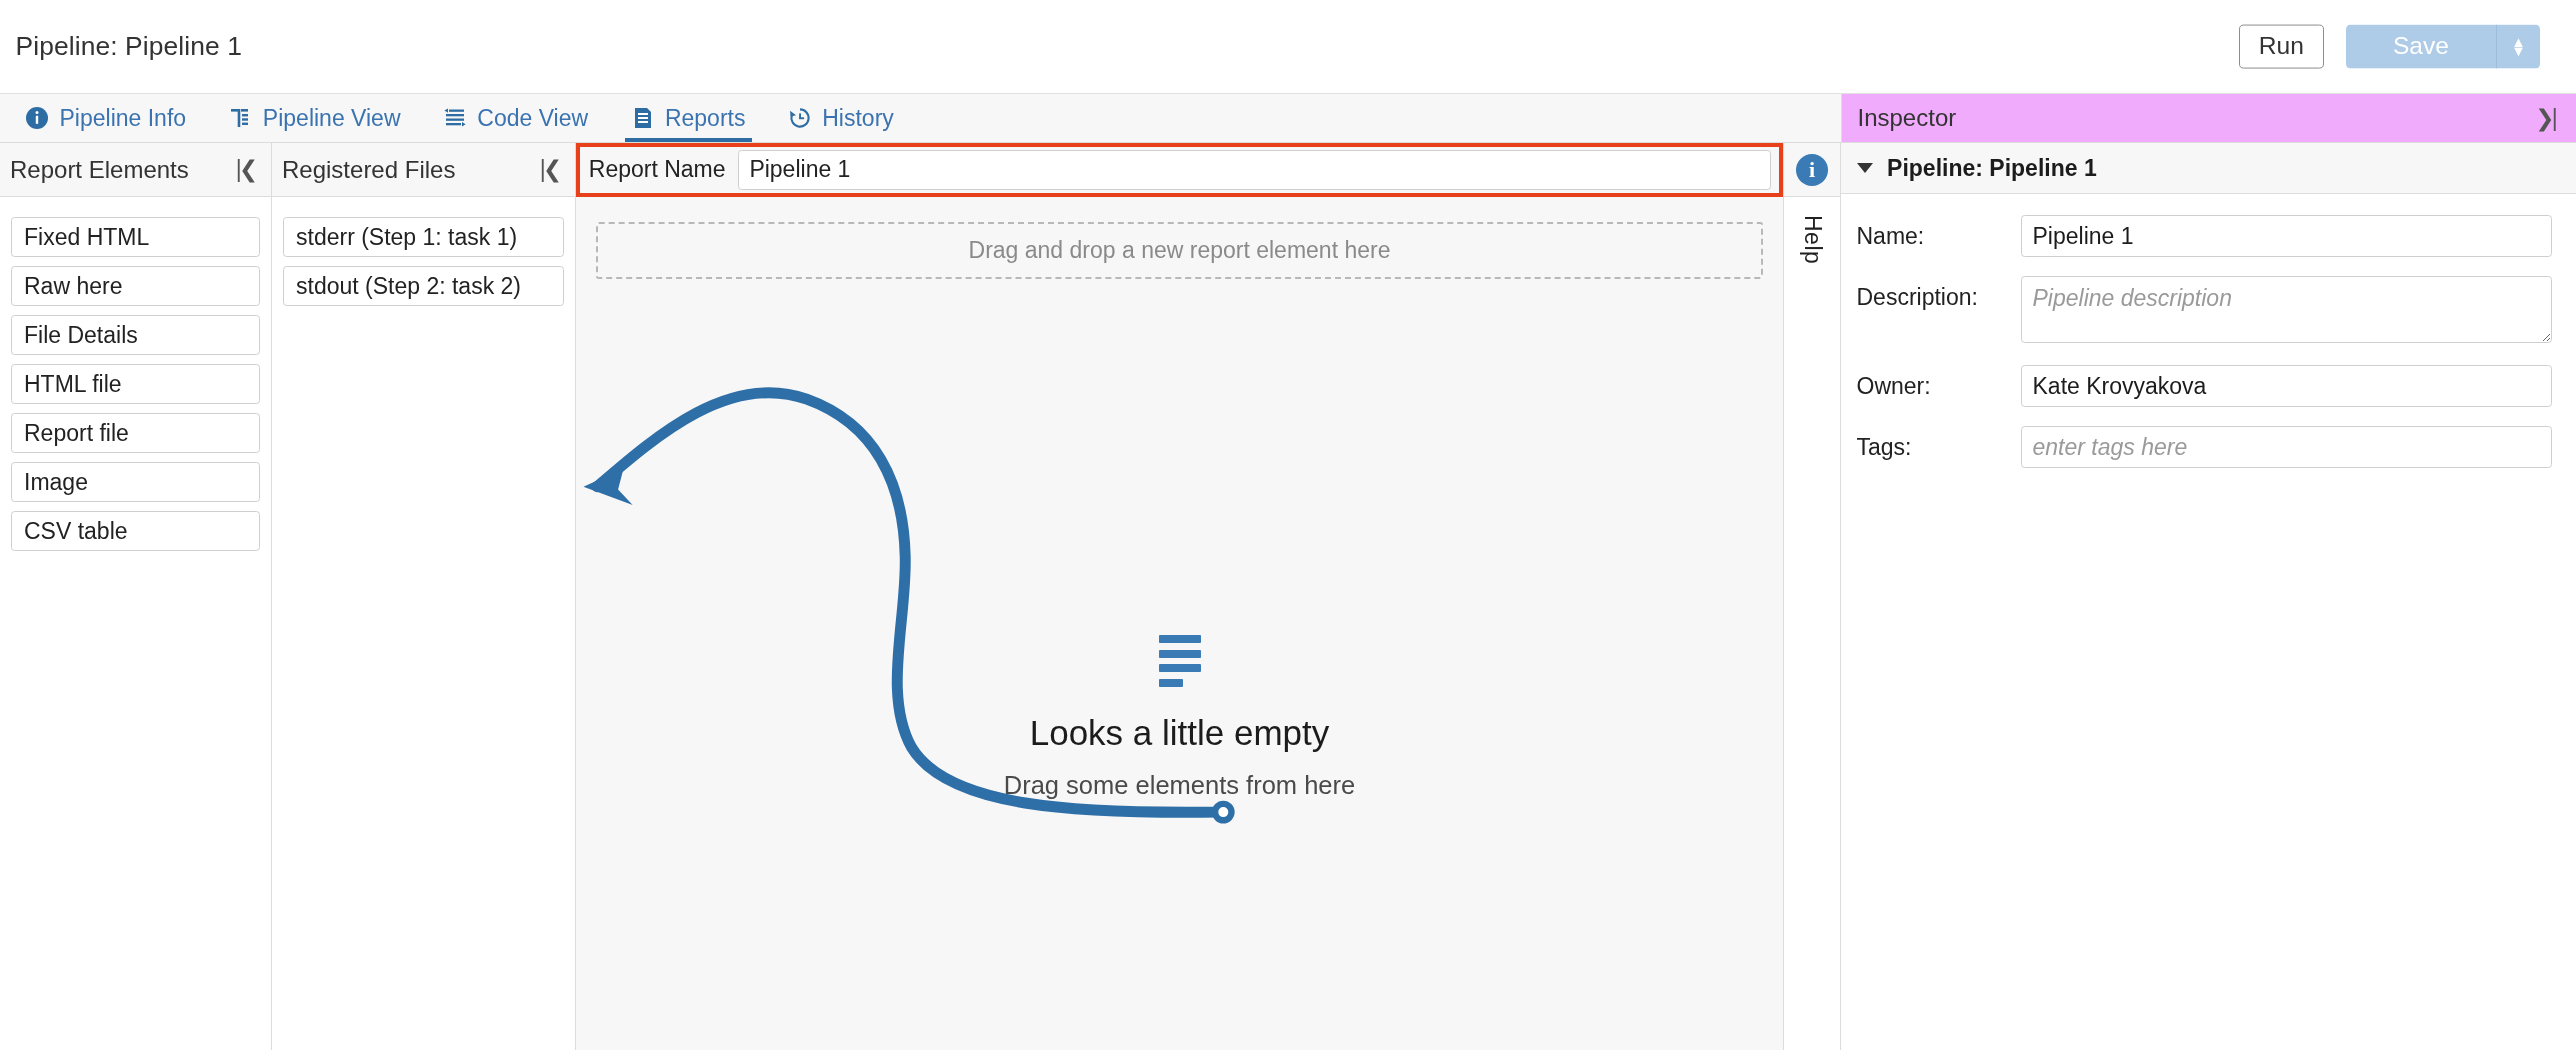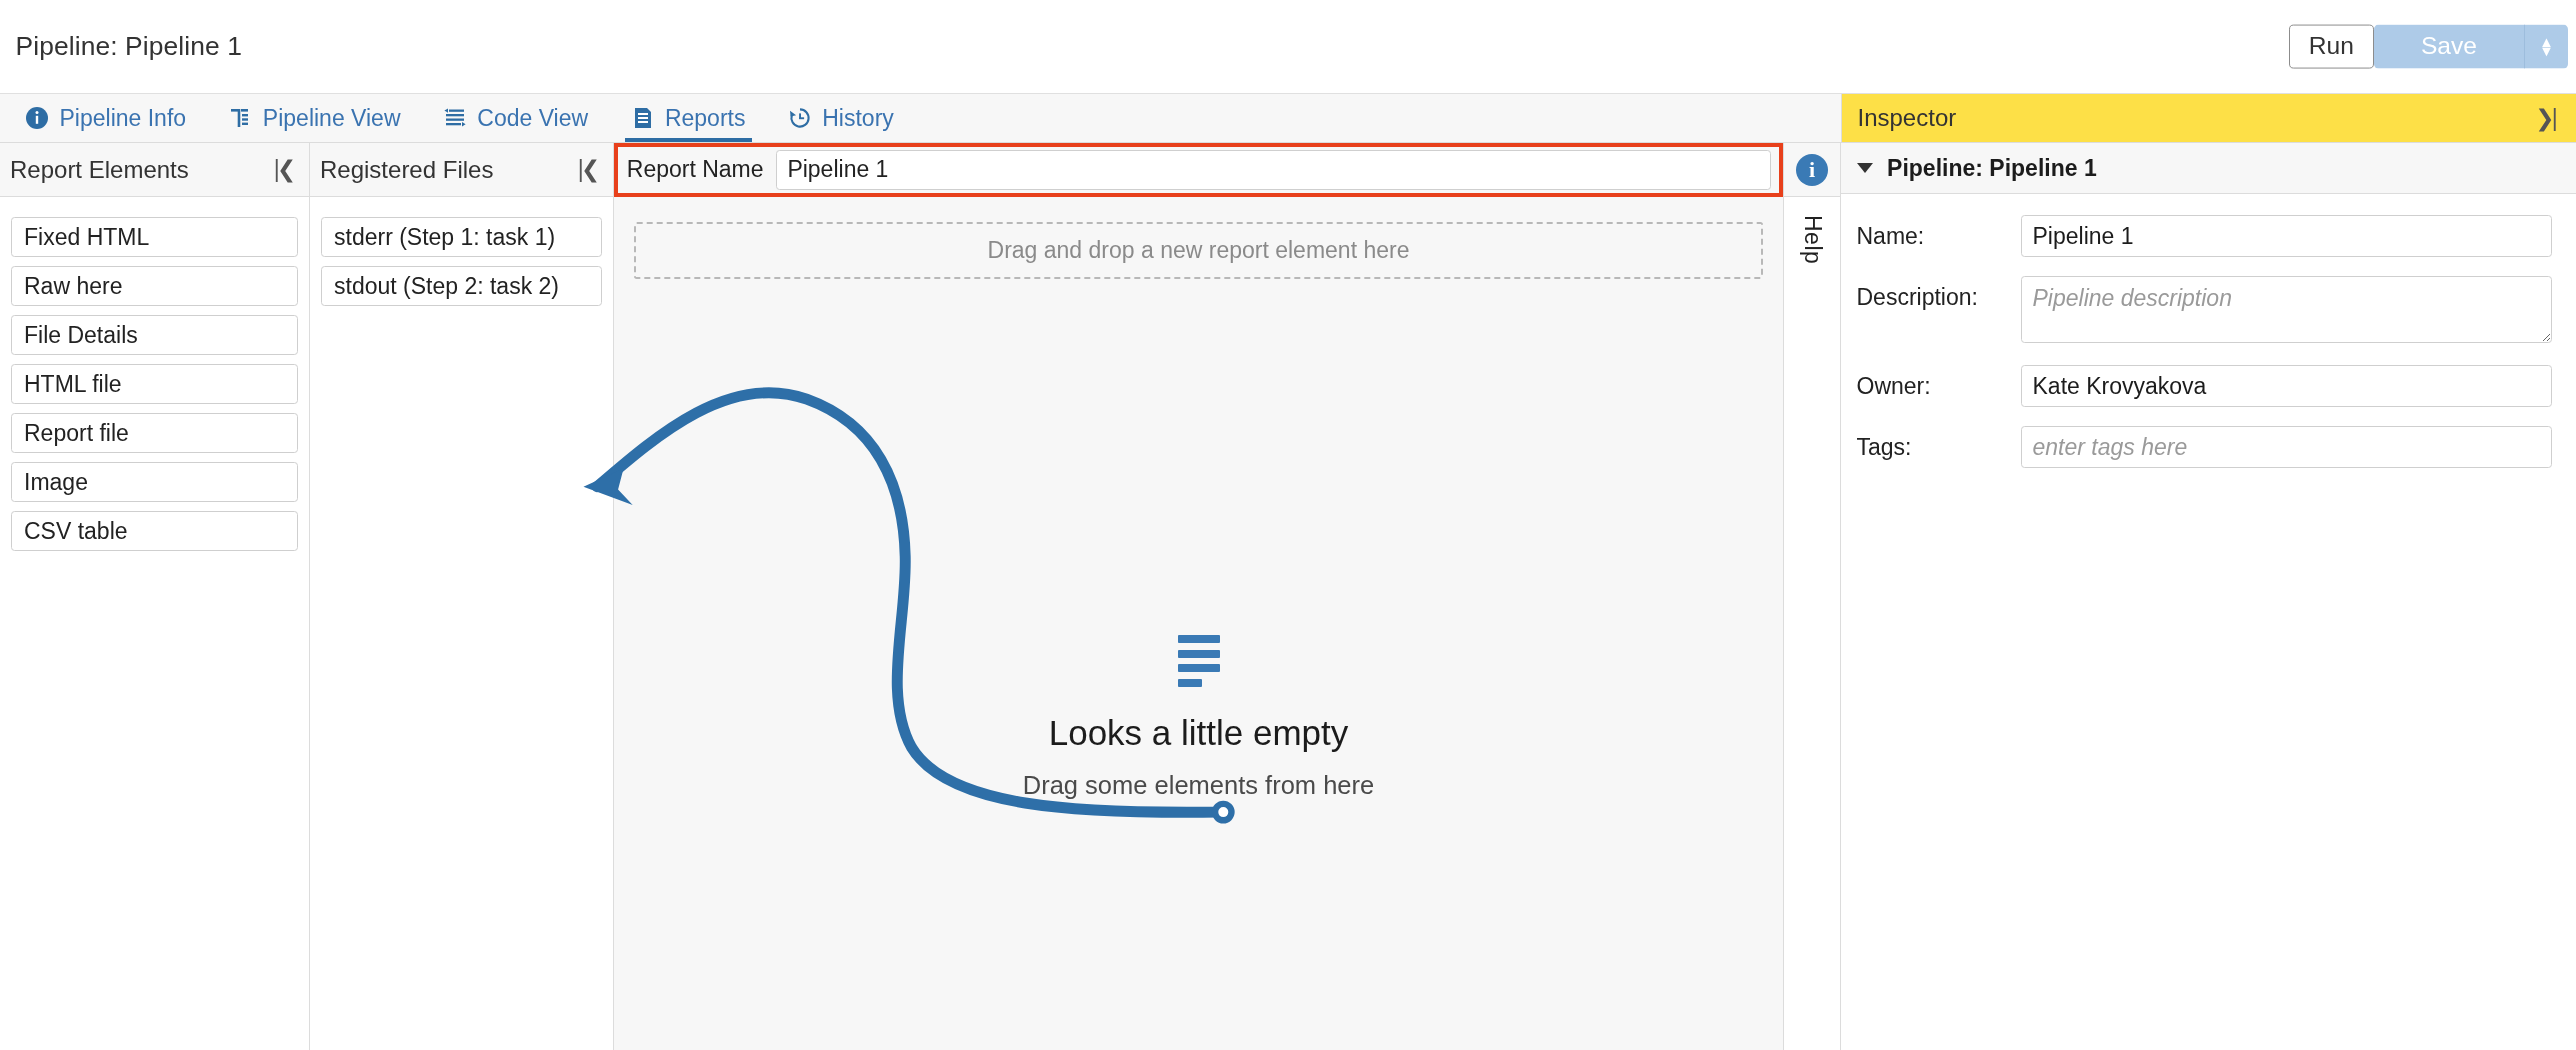"Run" .titlebar-actions { gap: none -> 22px; right: 8px -> 36px }
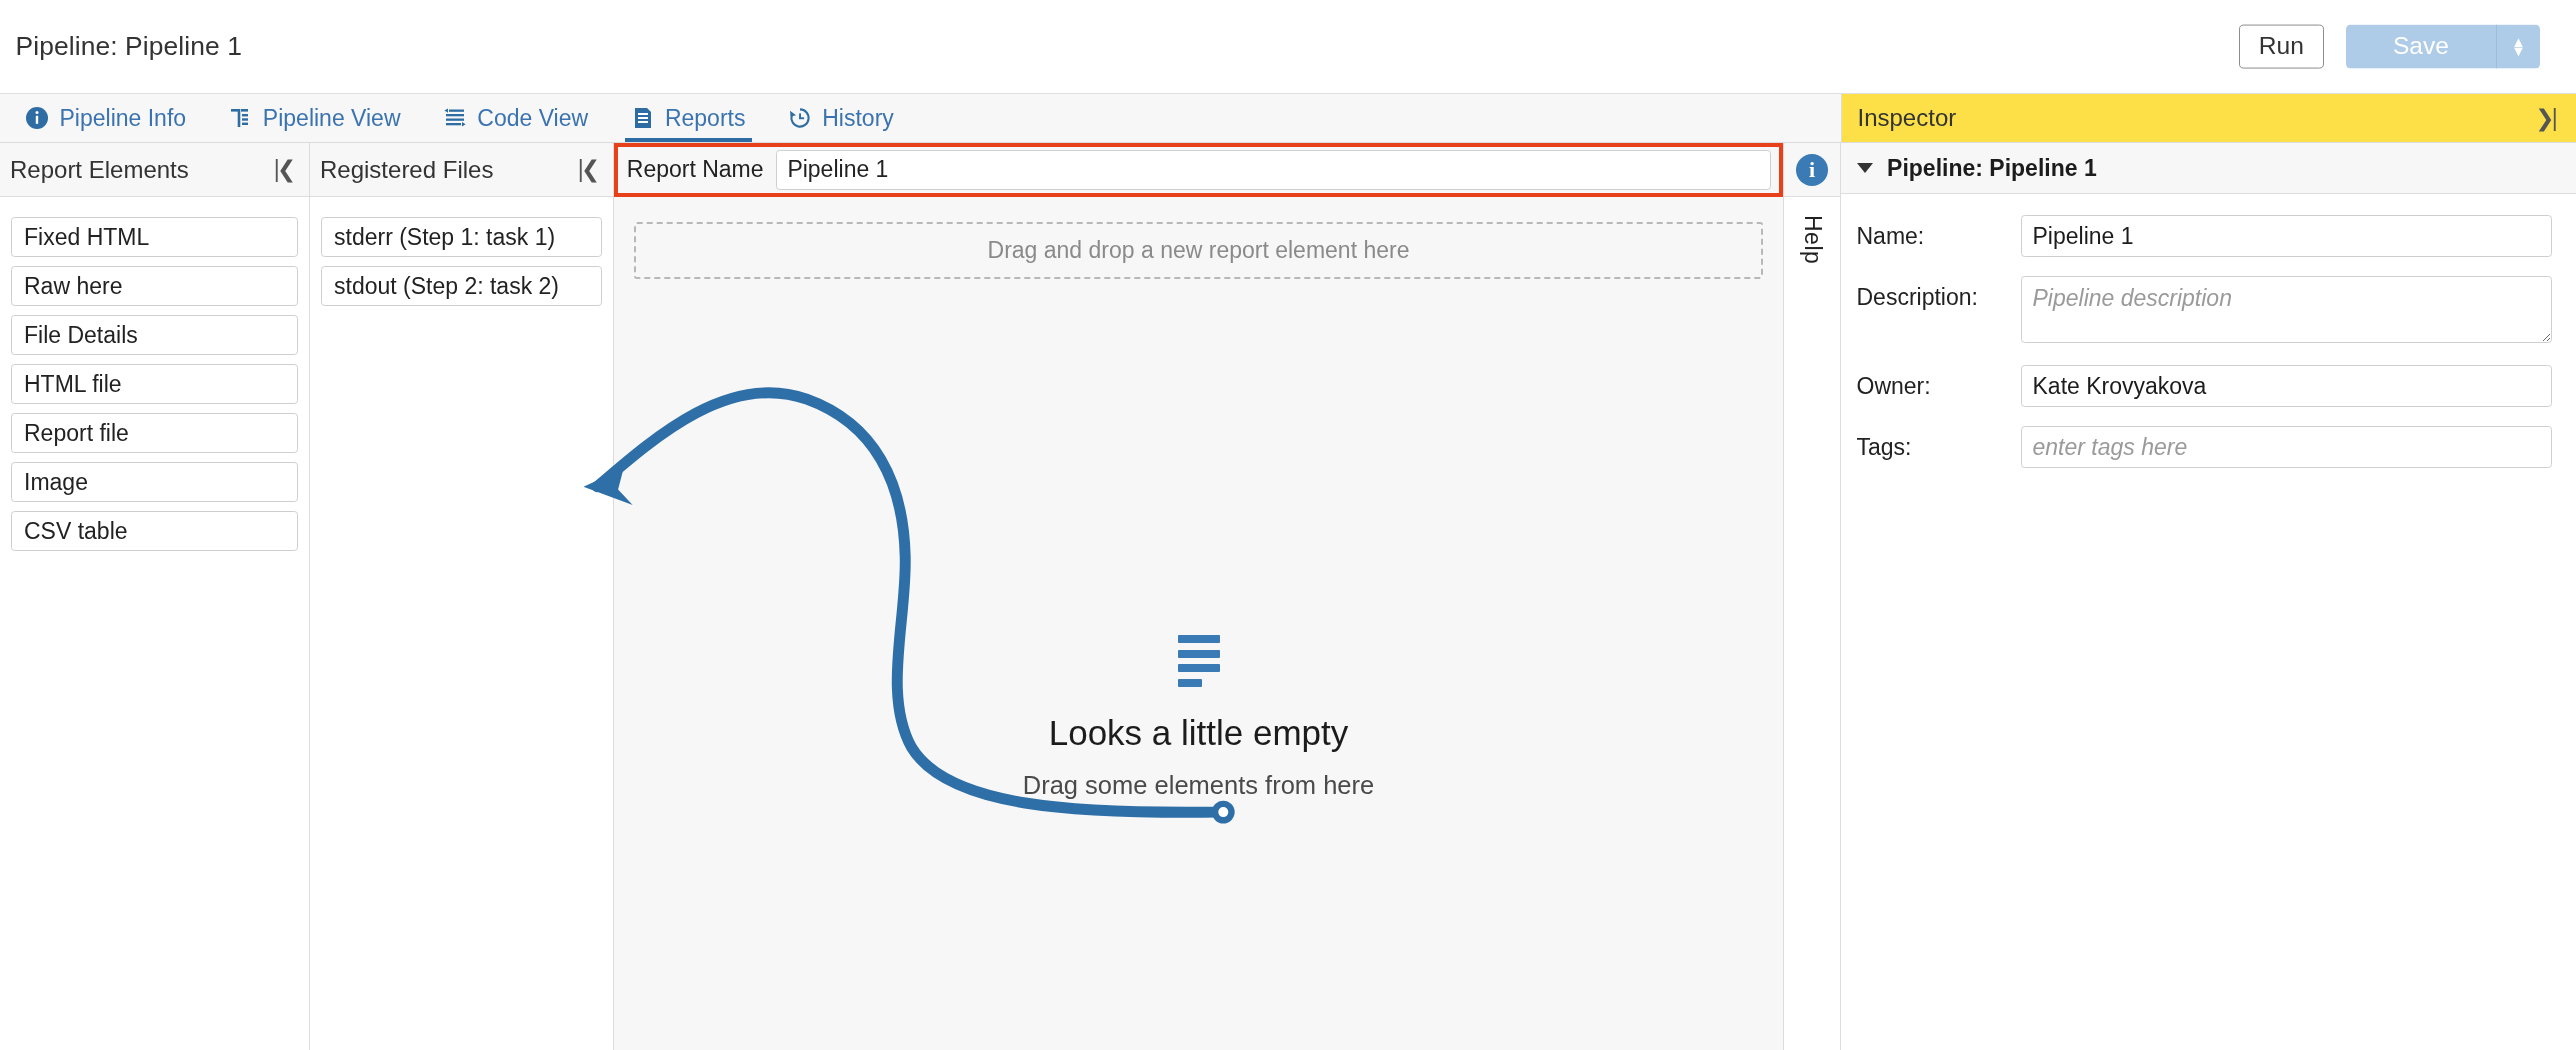"Inspector" .inspector-head { background: #fde047 -> #f0abfc }
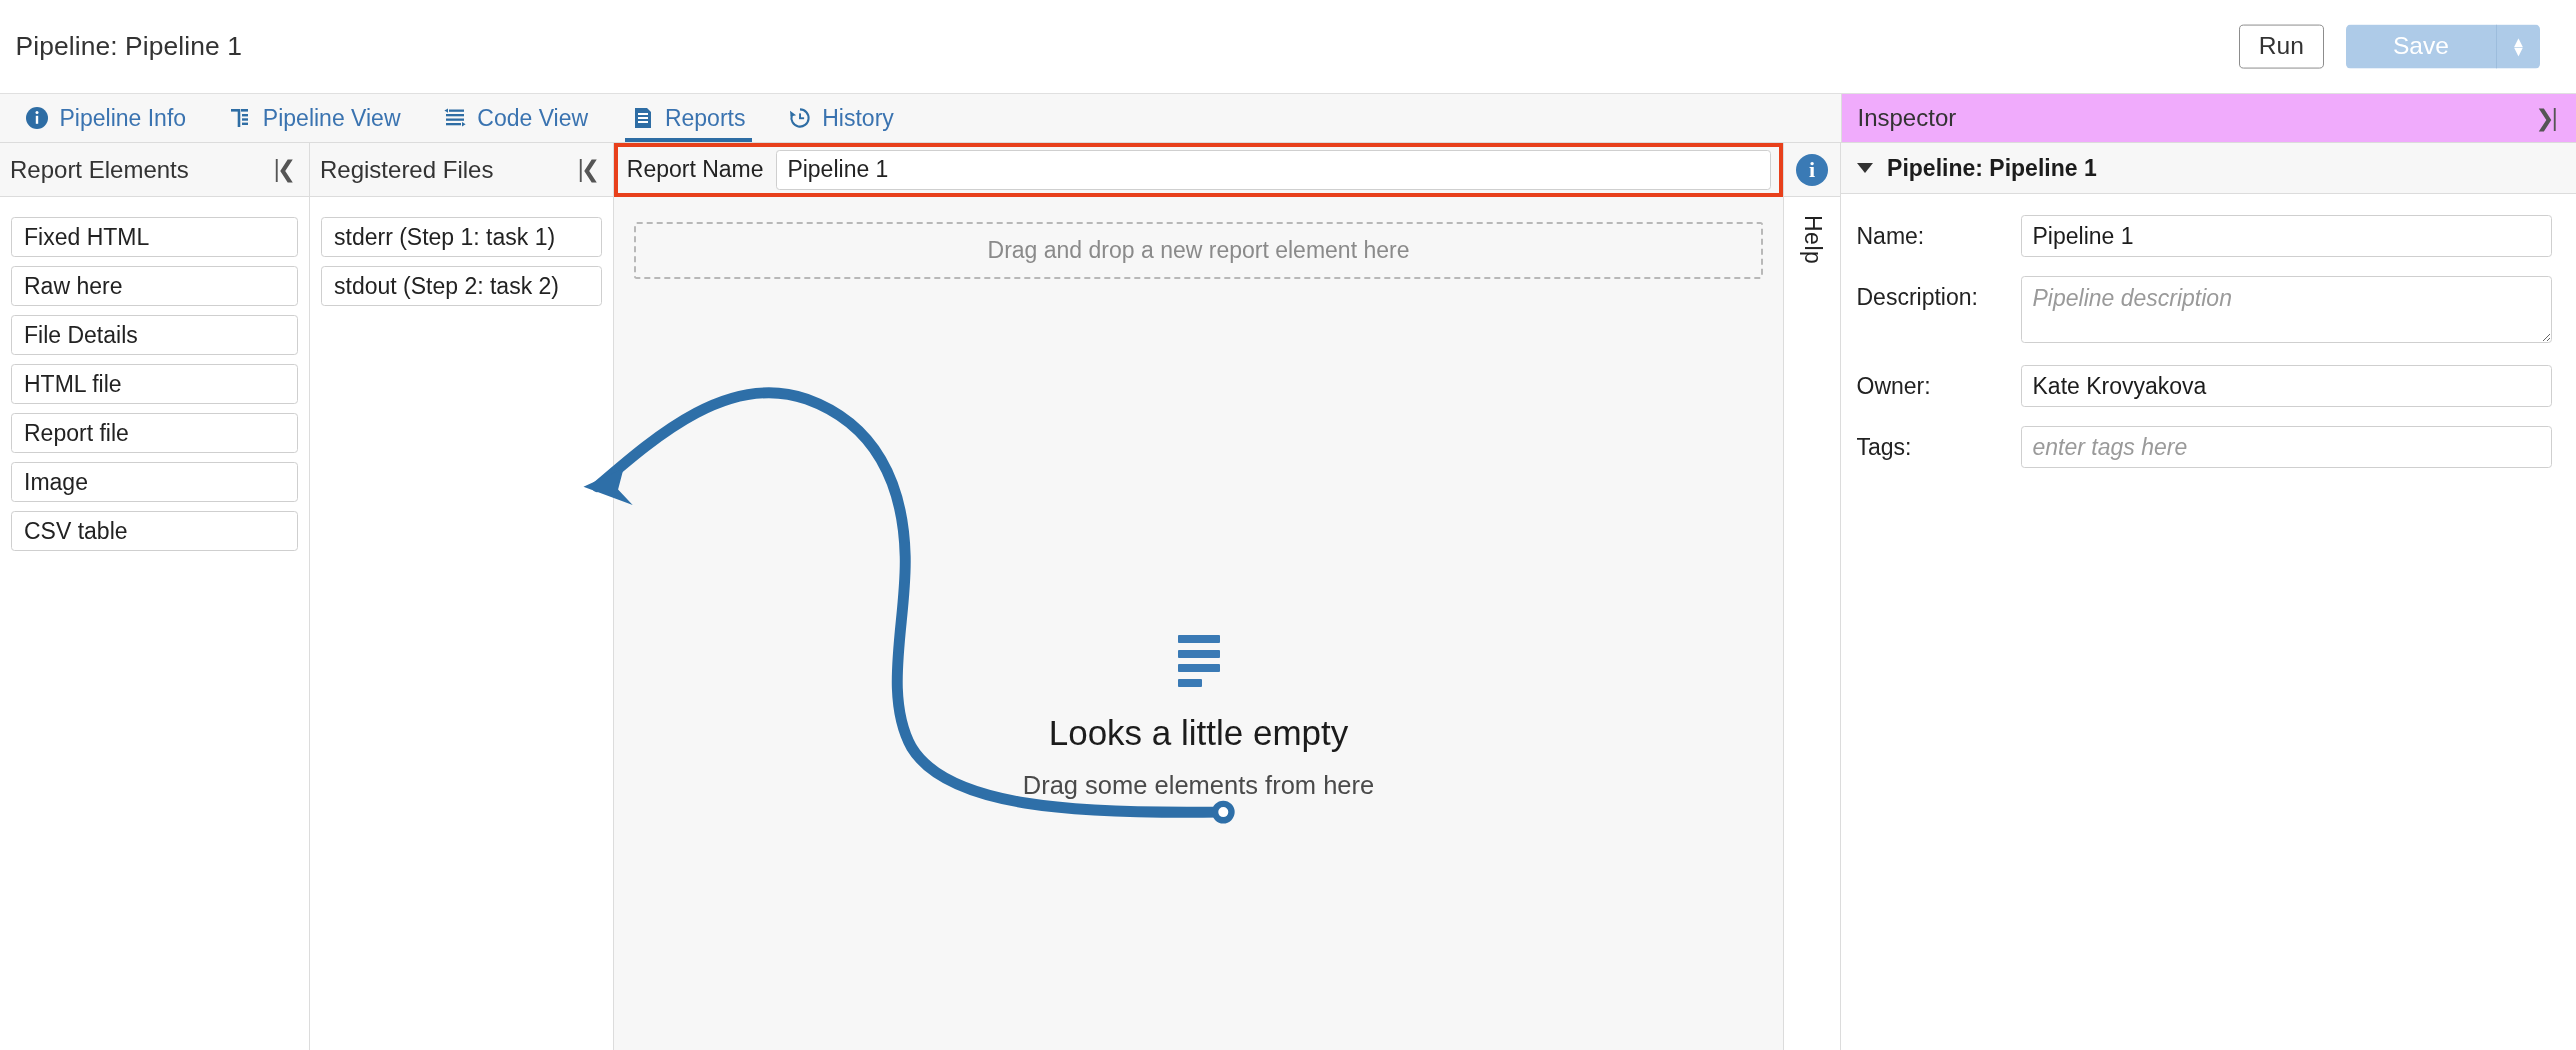"Report Elements" .panel-report-elements { width: 310px -> 272px }
